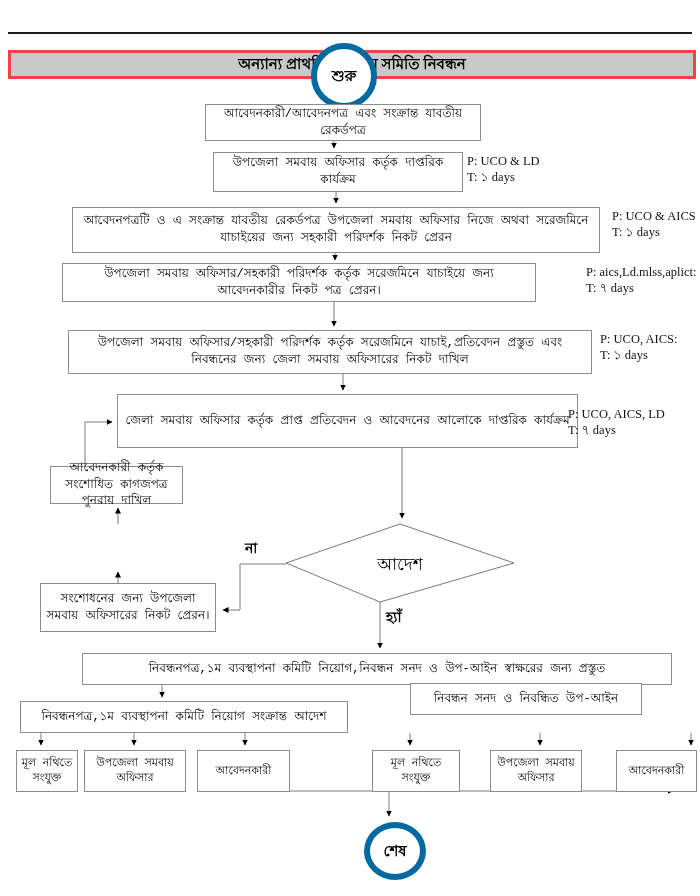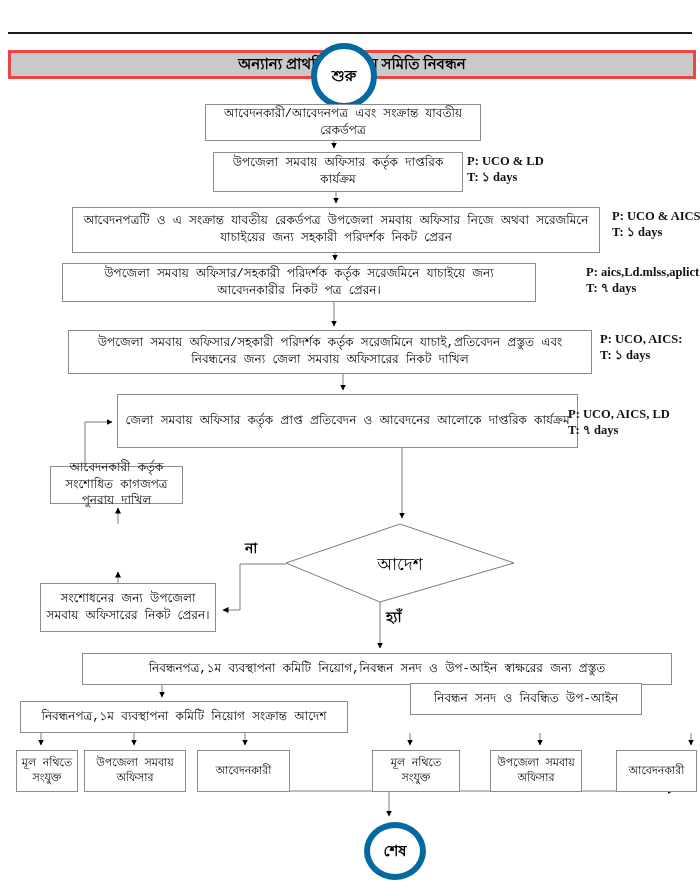"P: UCO & LD" .ann { font-weight: bold -> normal }
